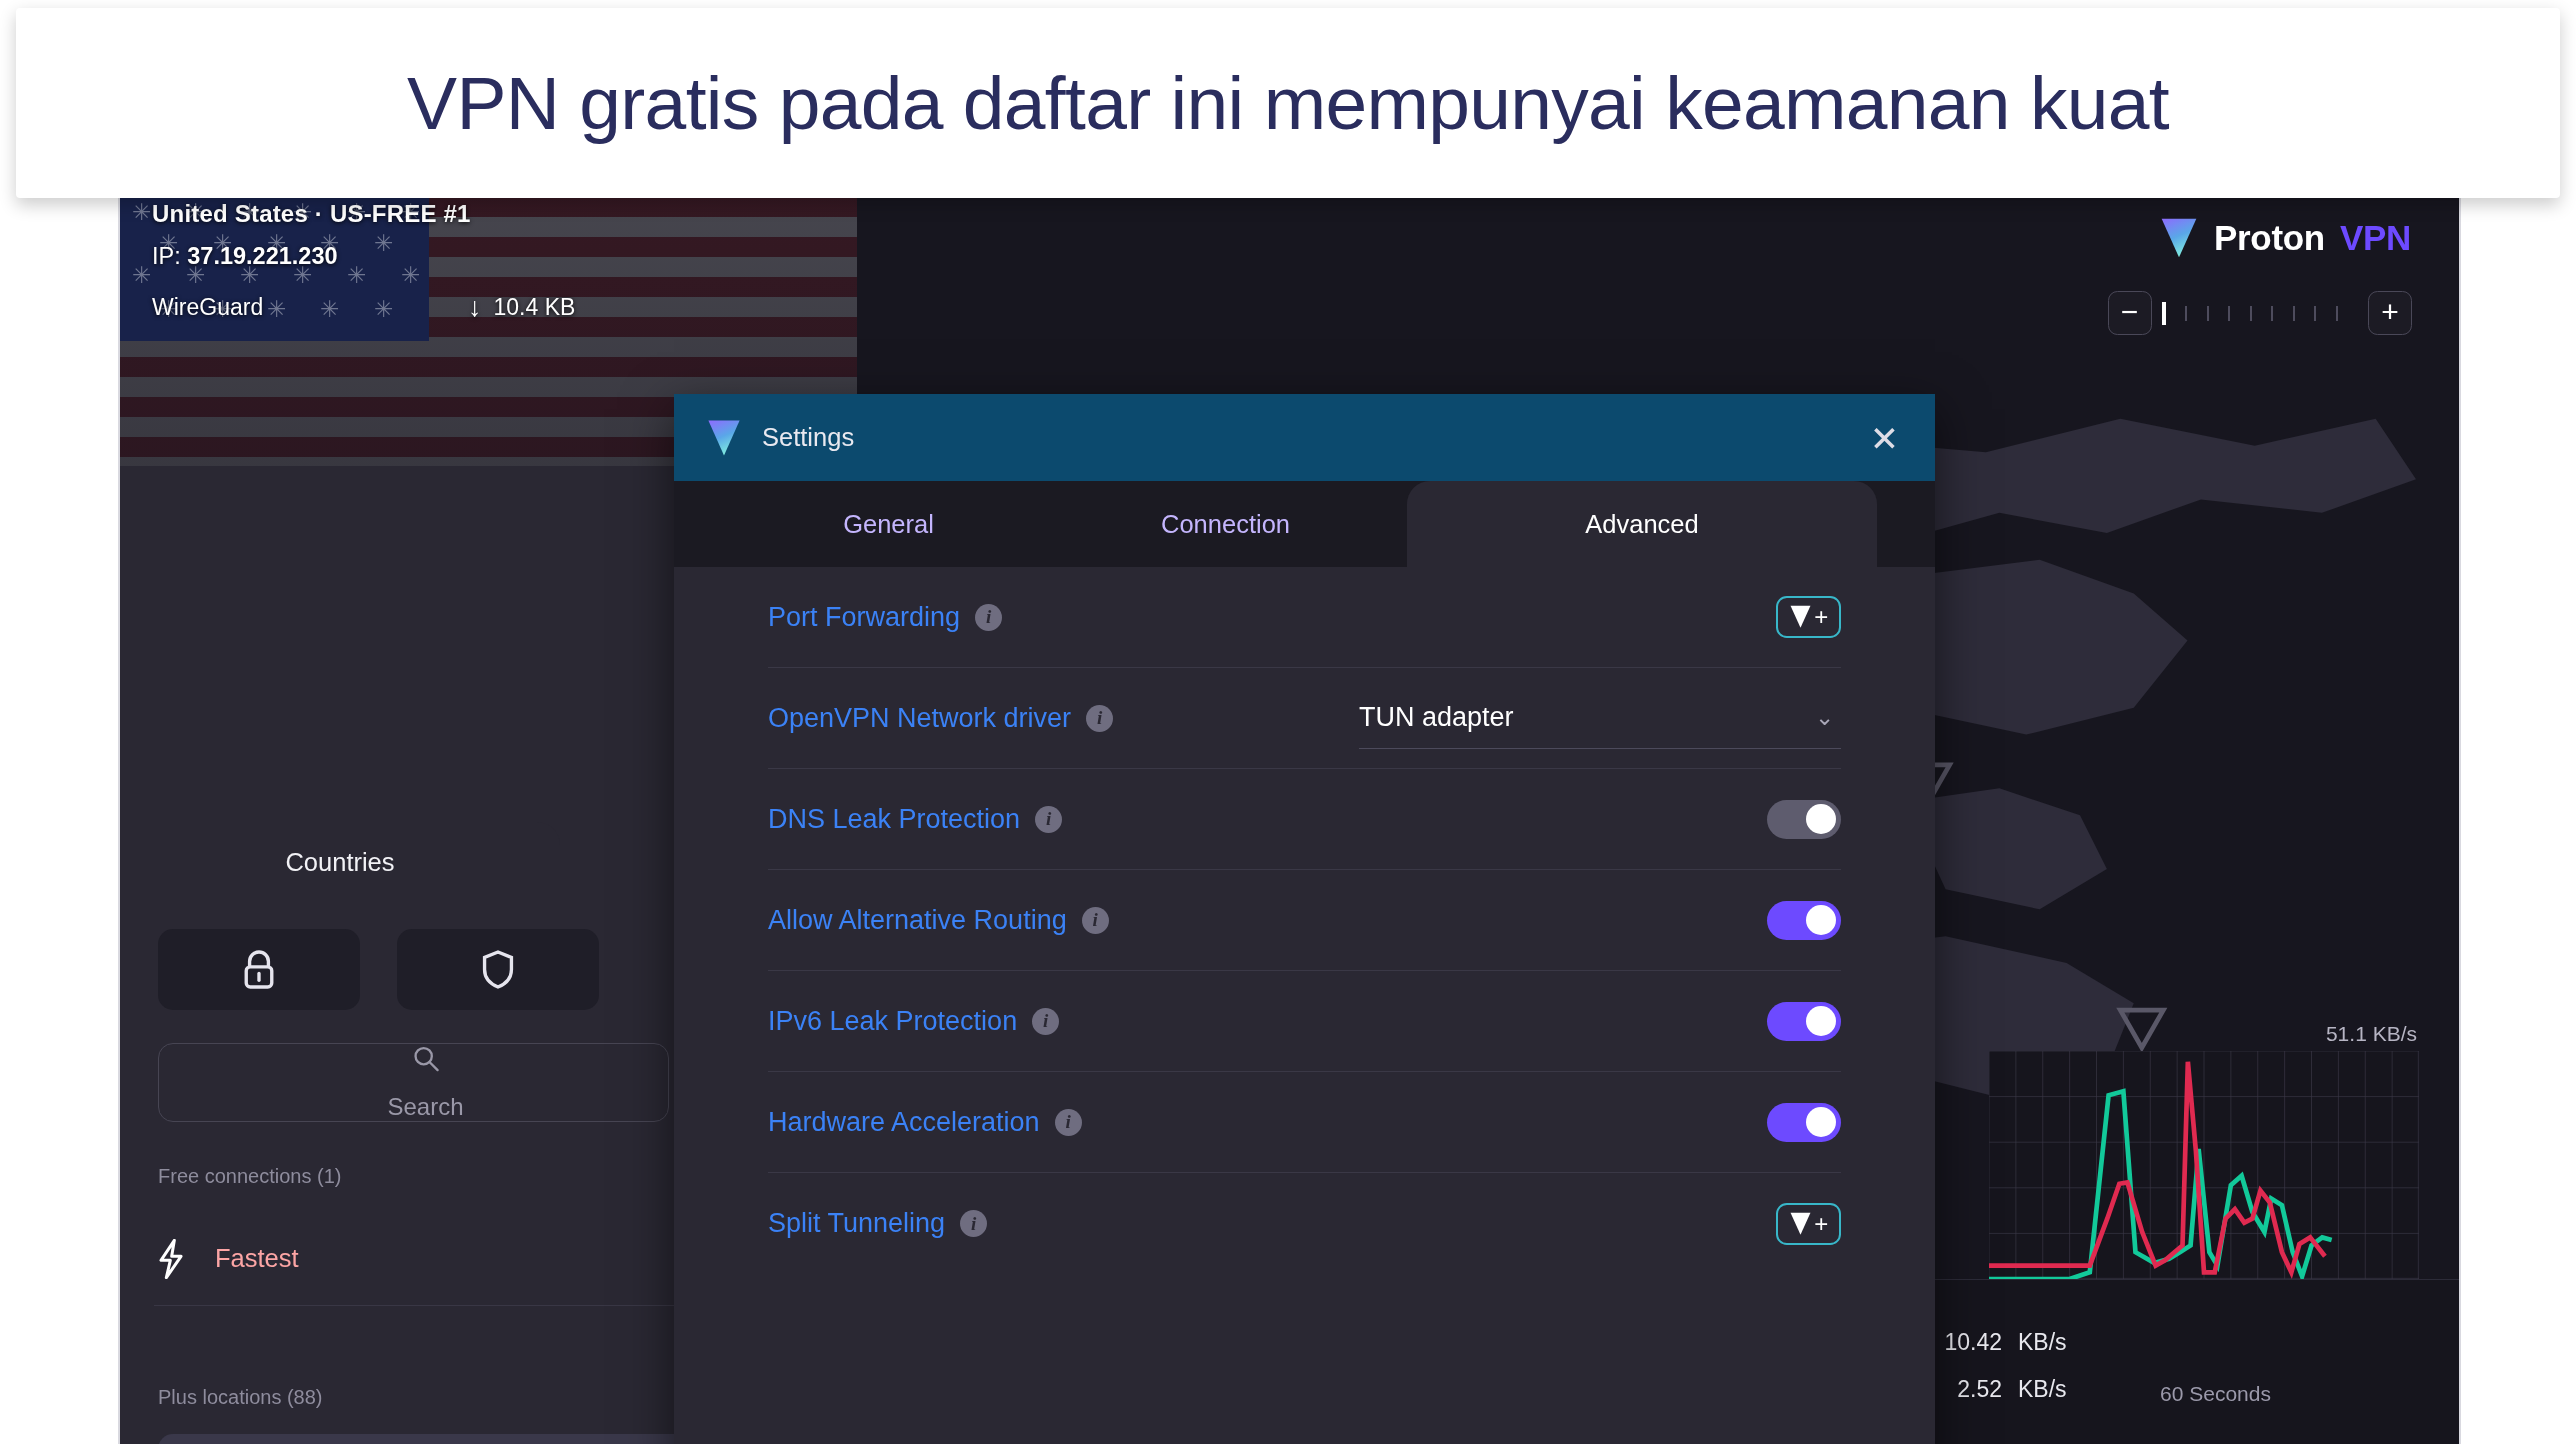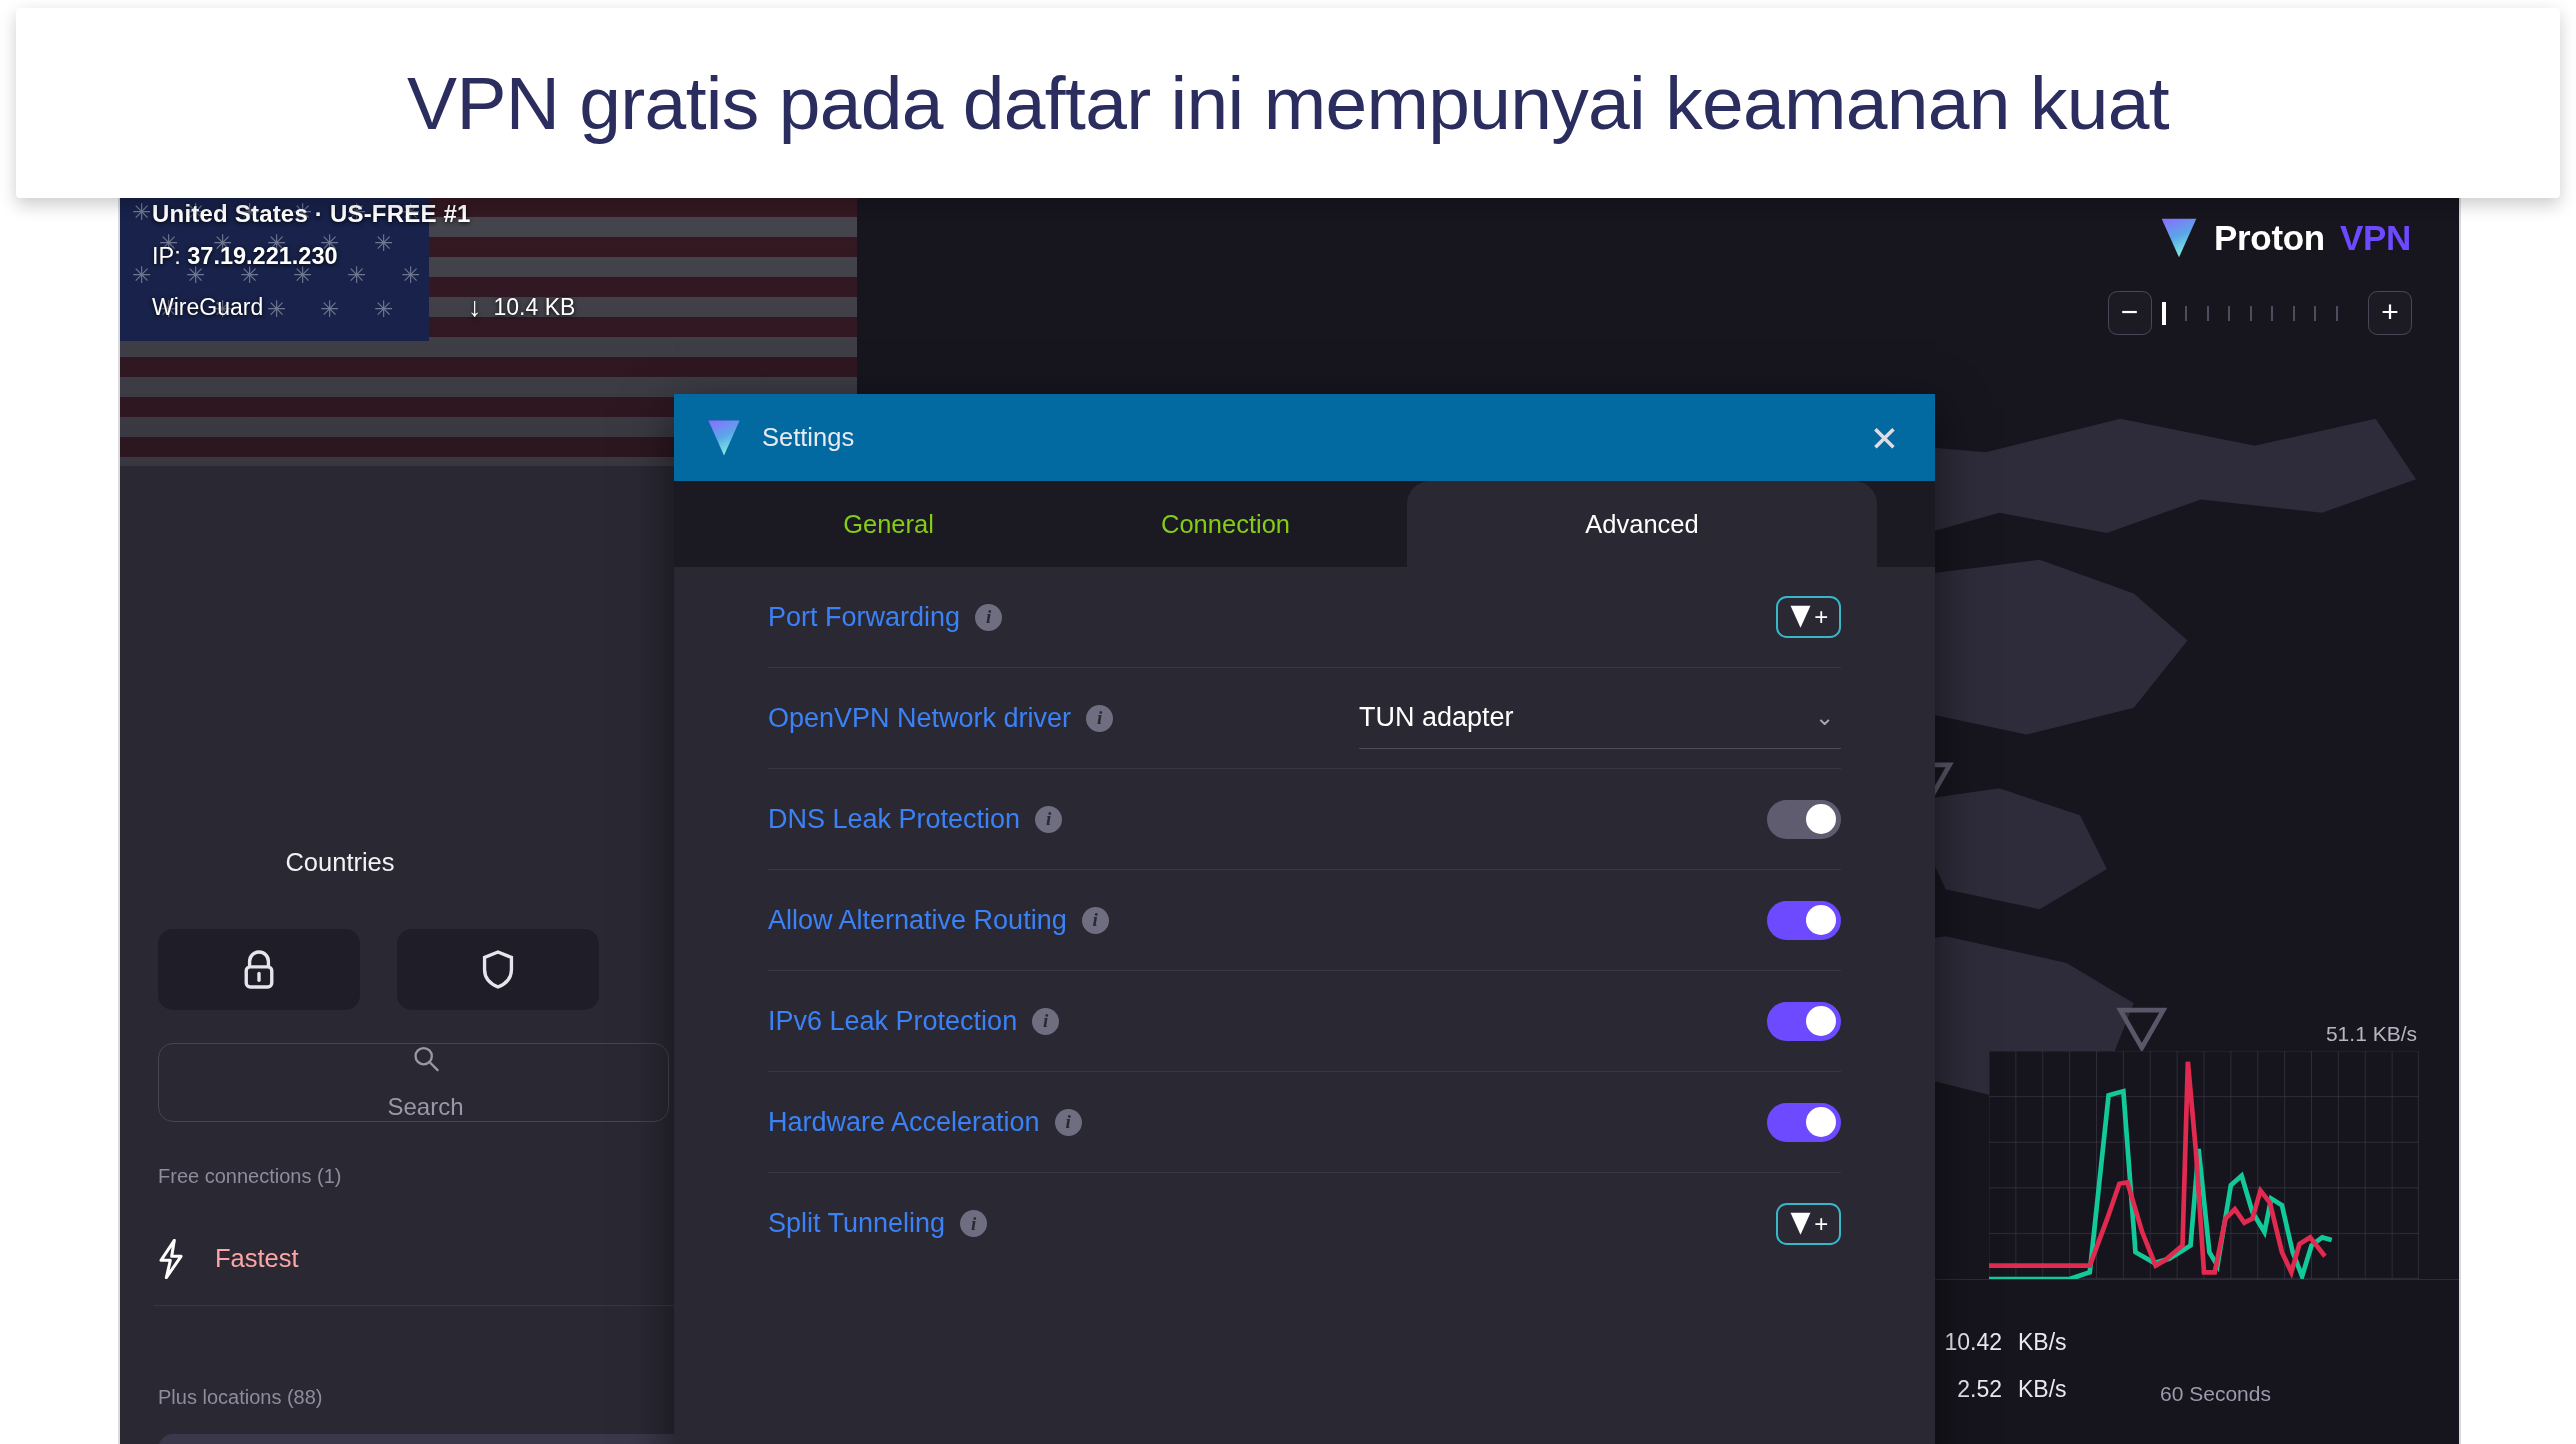"Settings" #settings-header { background: #0369a1 -> #0c4a6e }
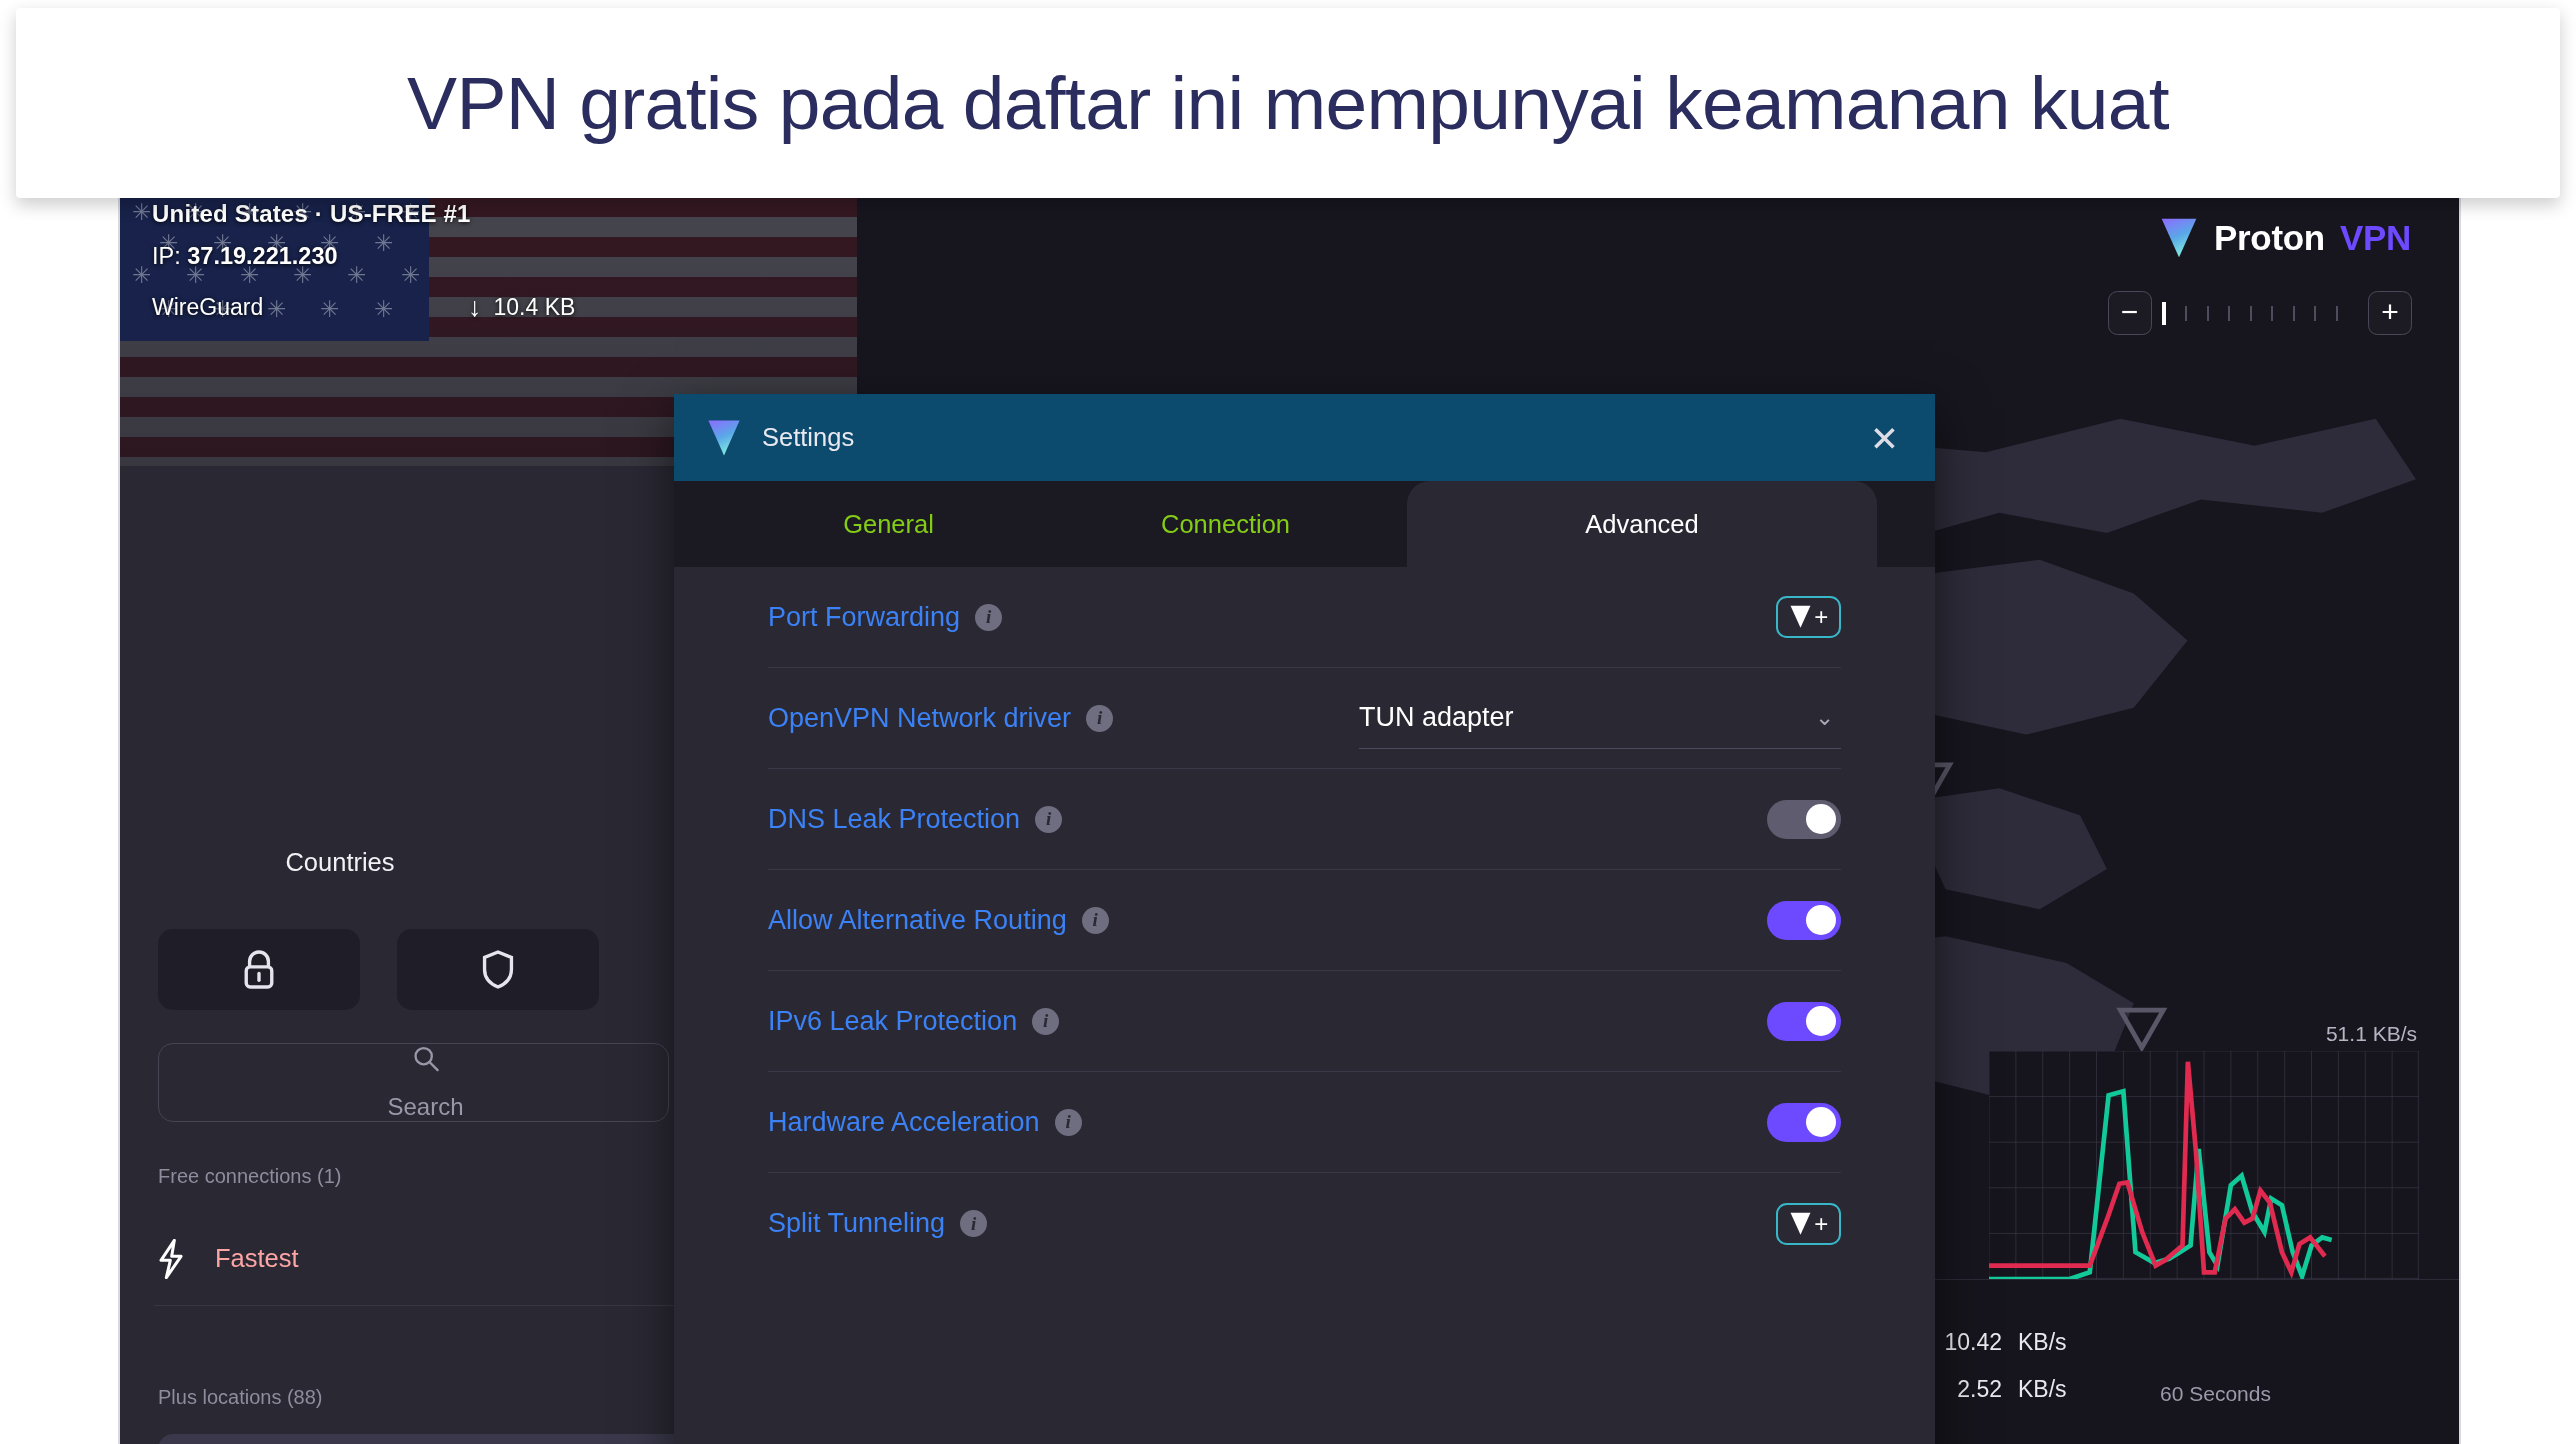"General" .tab { color: #84cc16 -> #c4b5fd }
